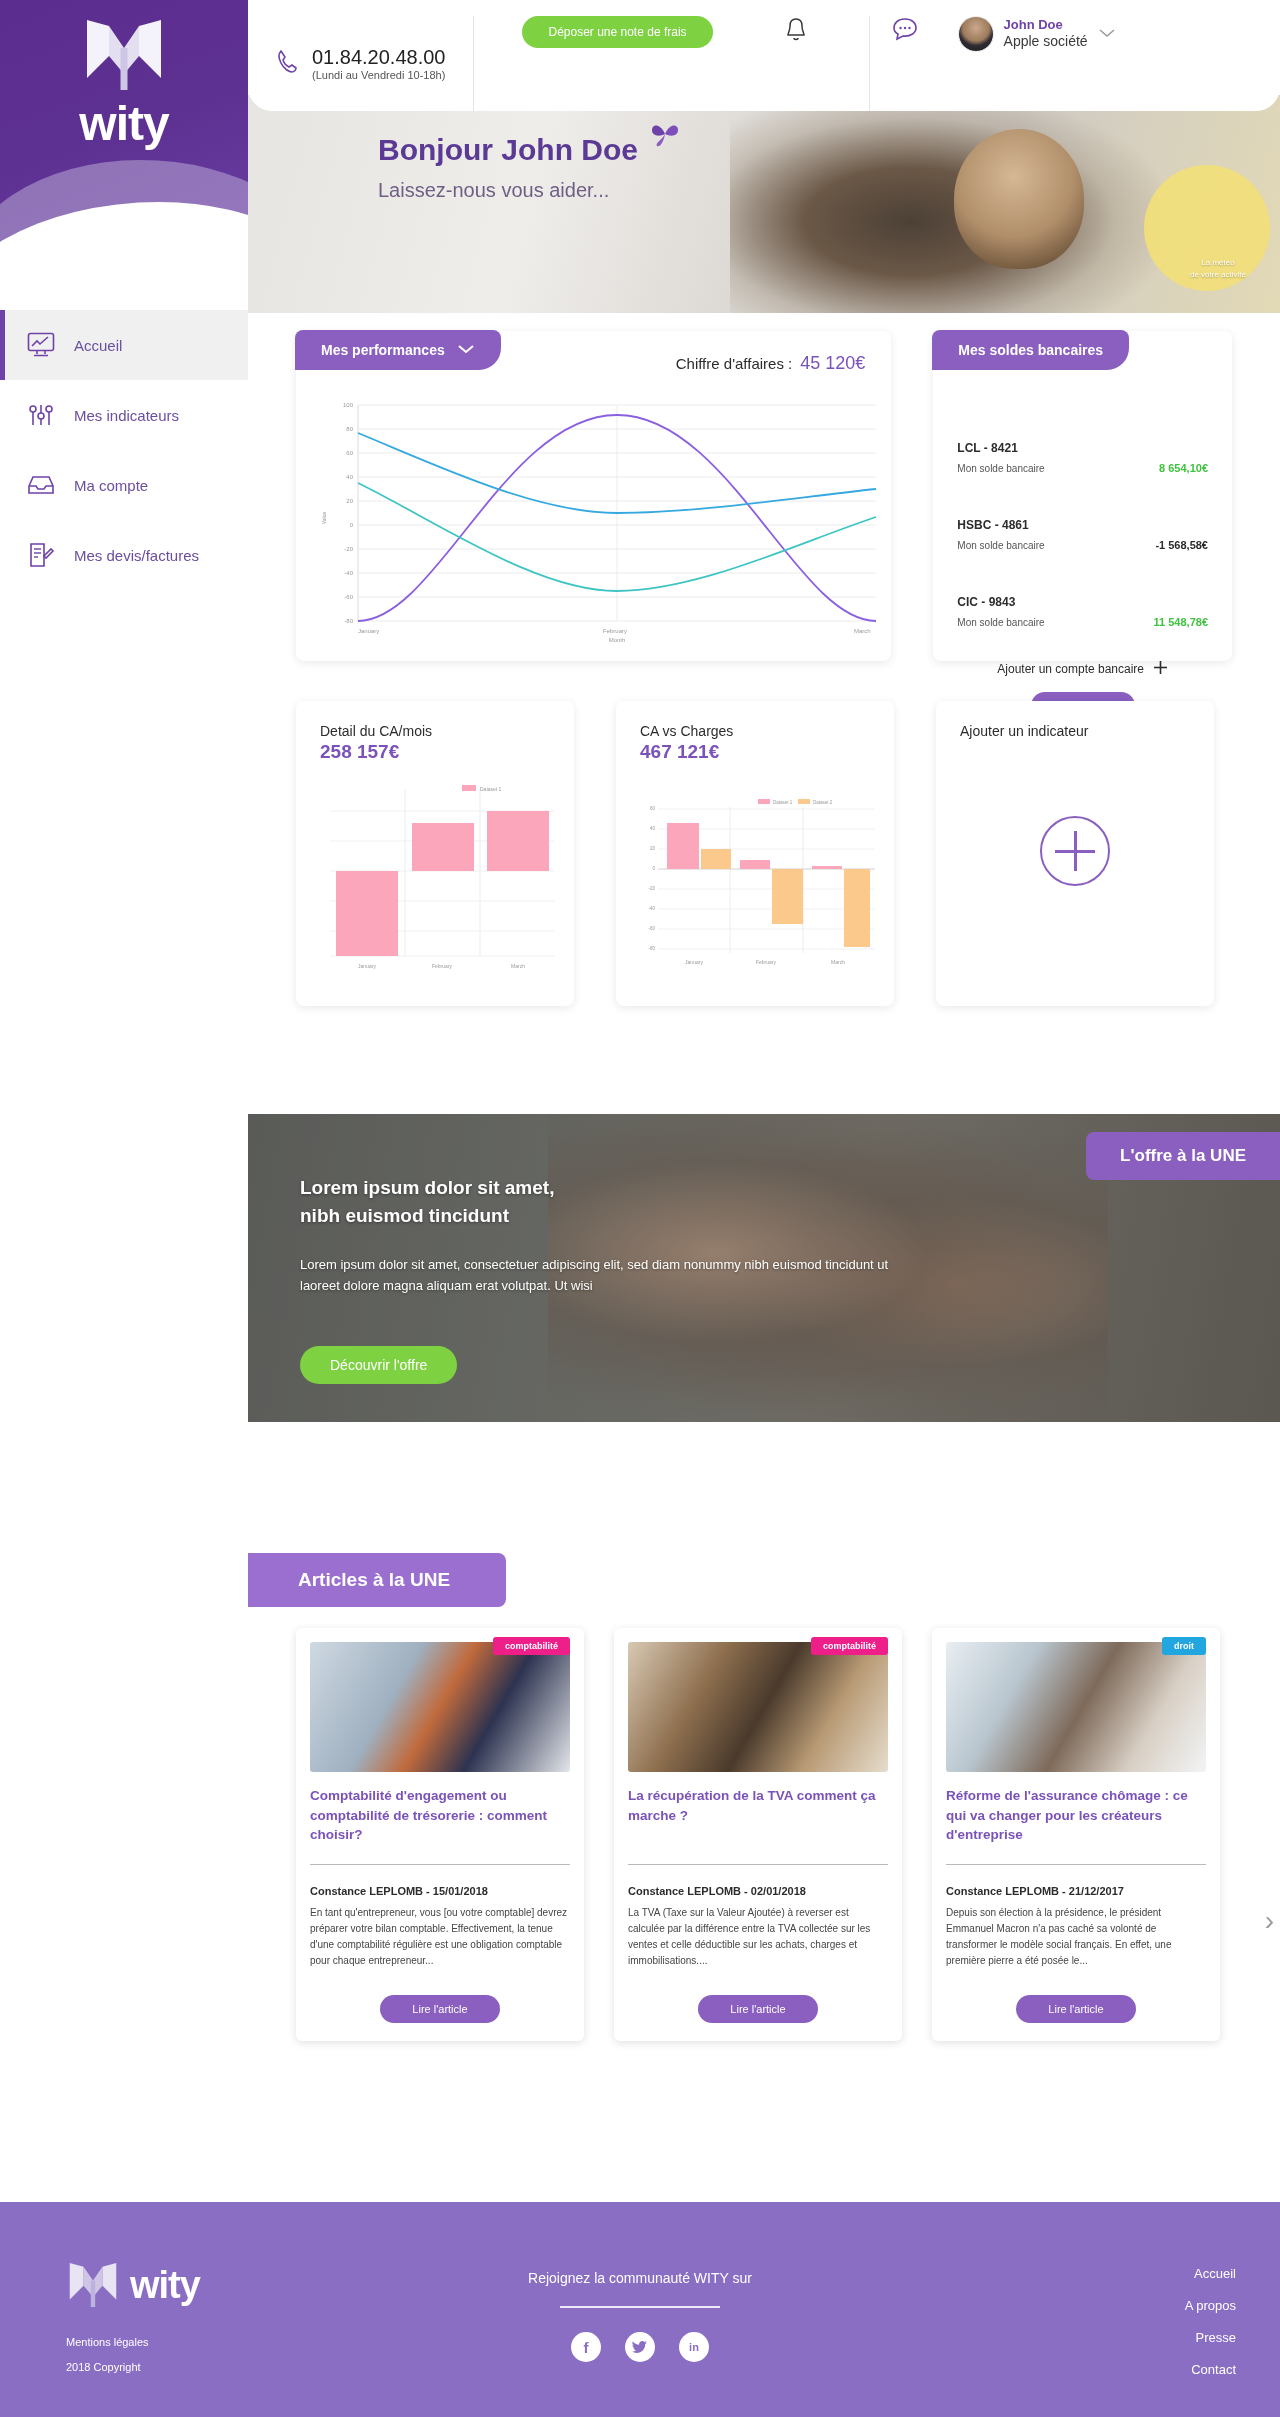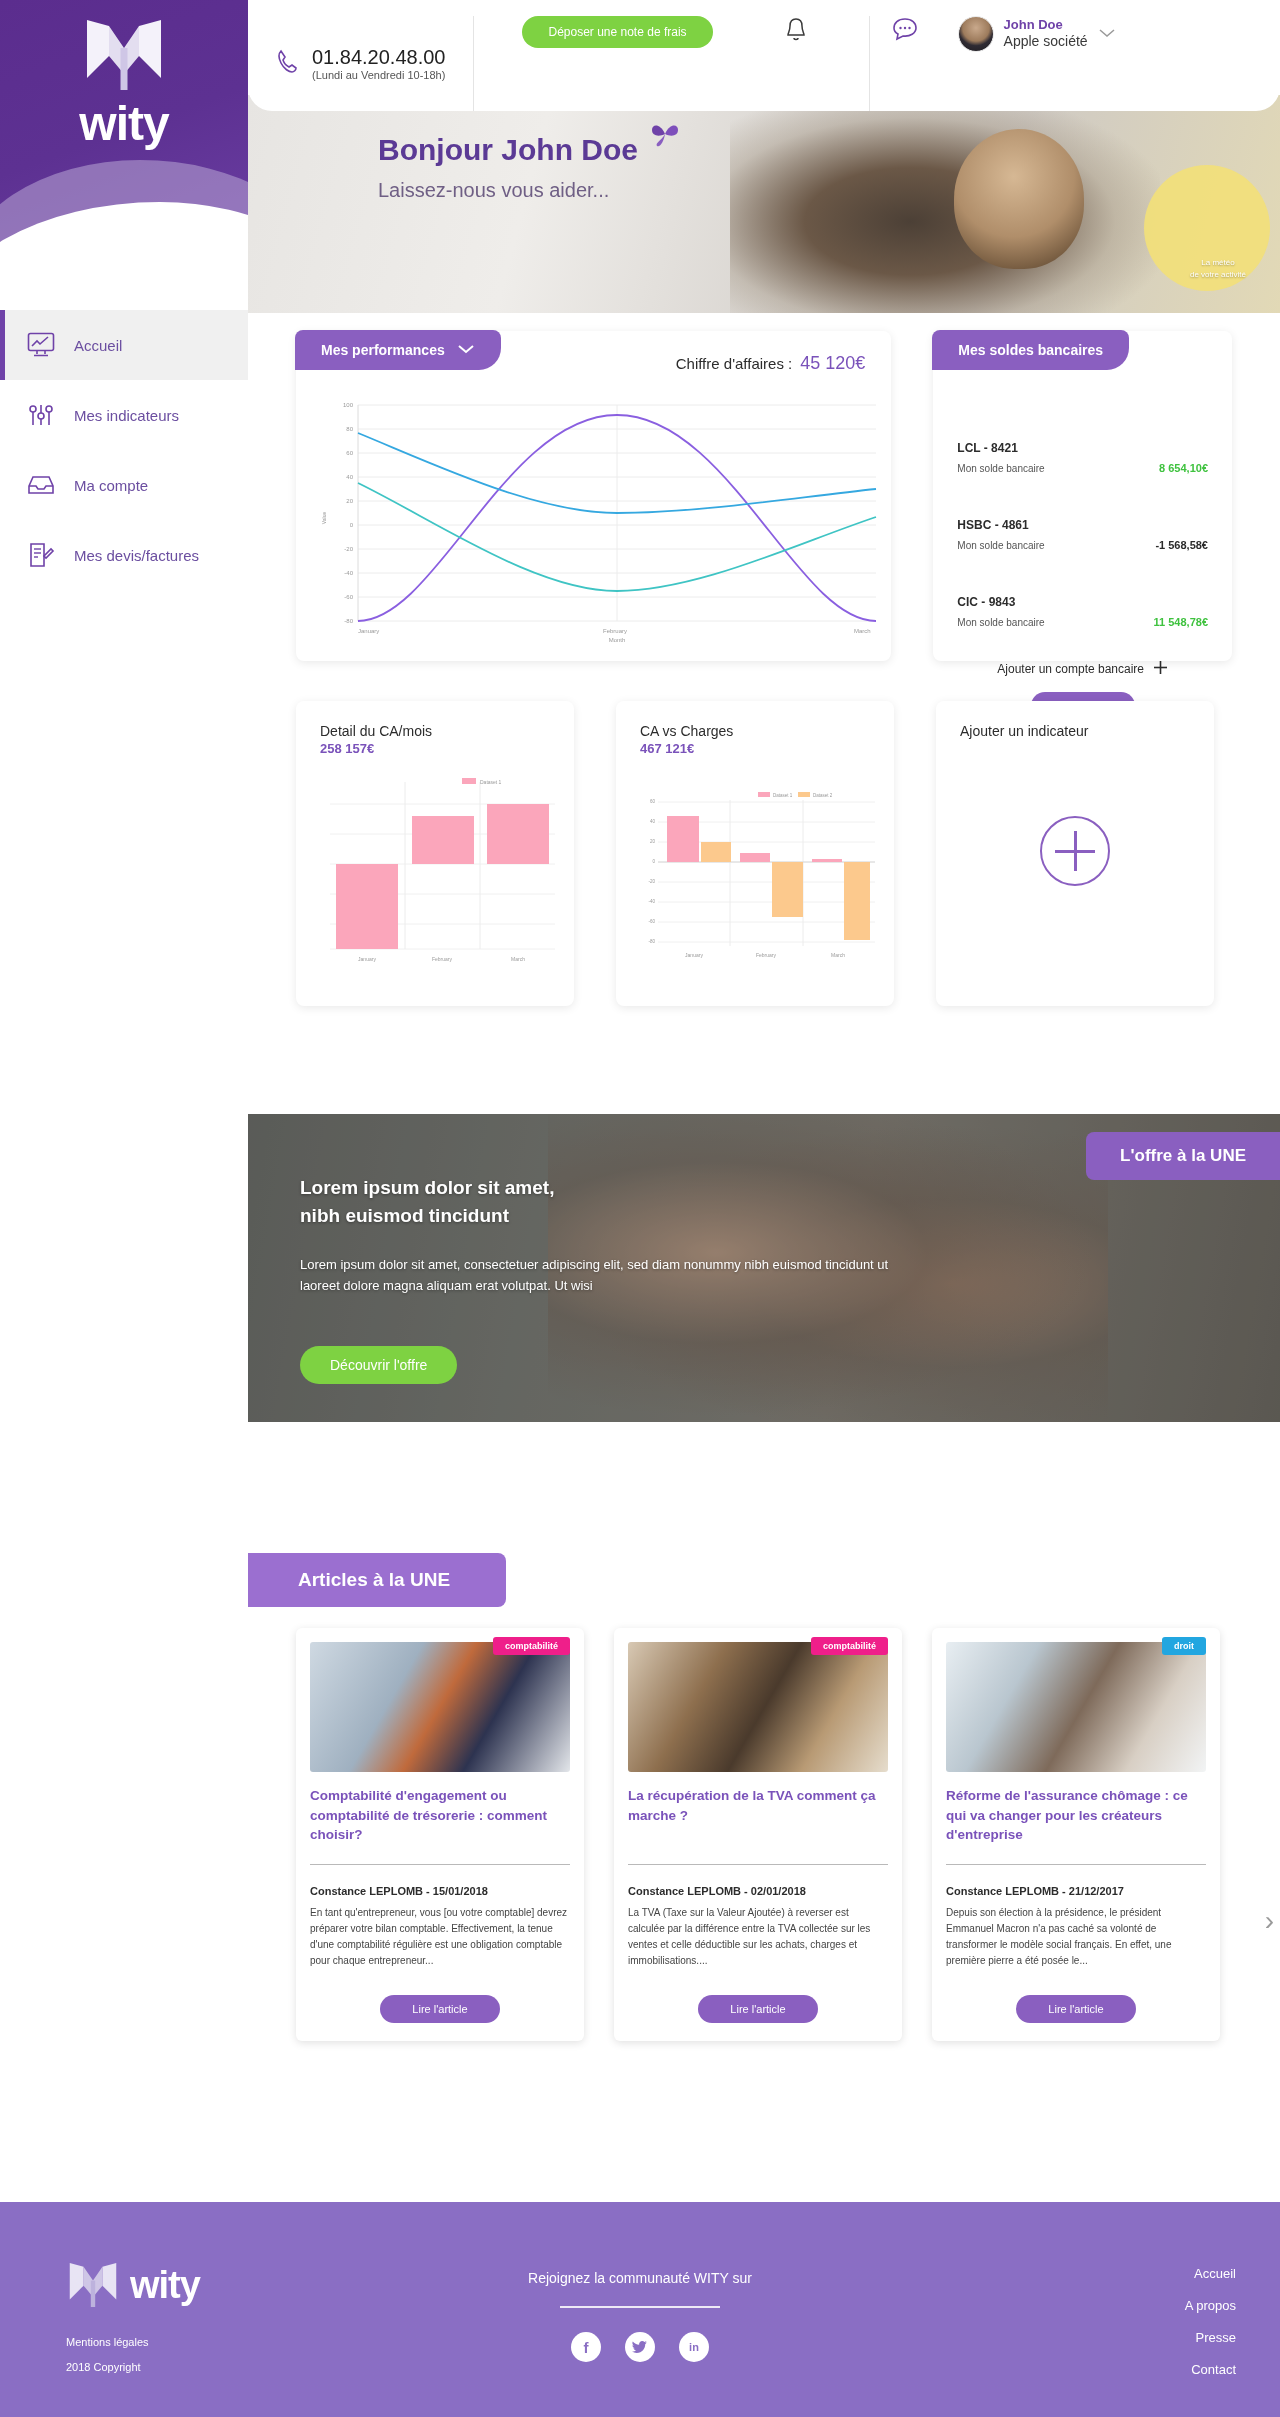"258 157€" .ind-val { font-size: 13px -> 19px }
